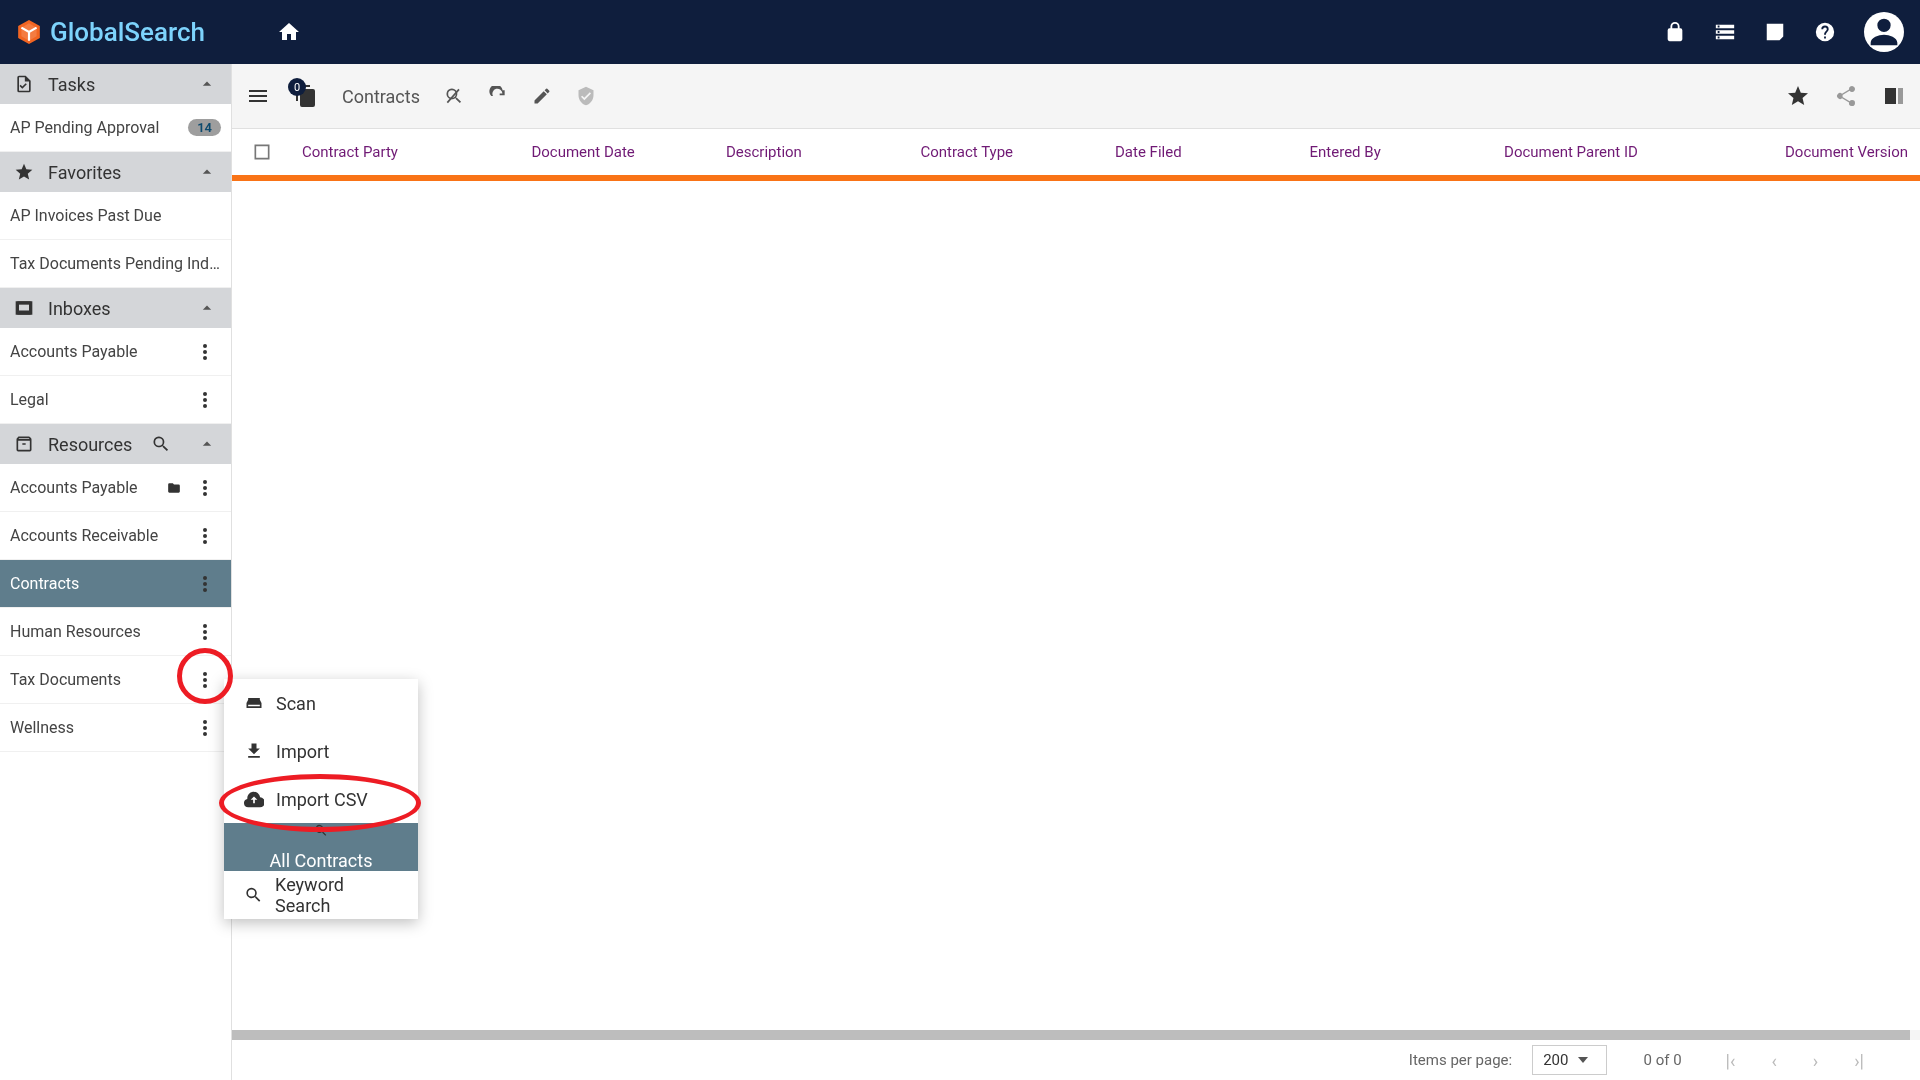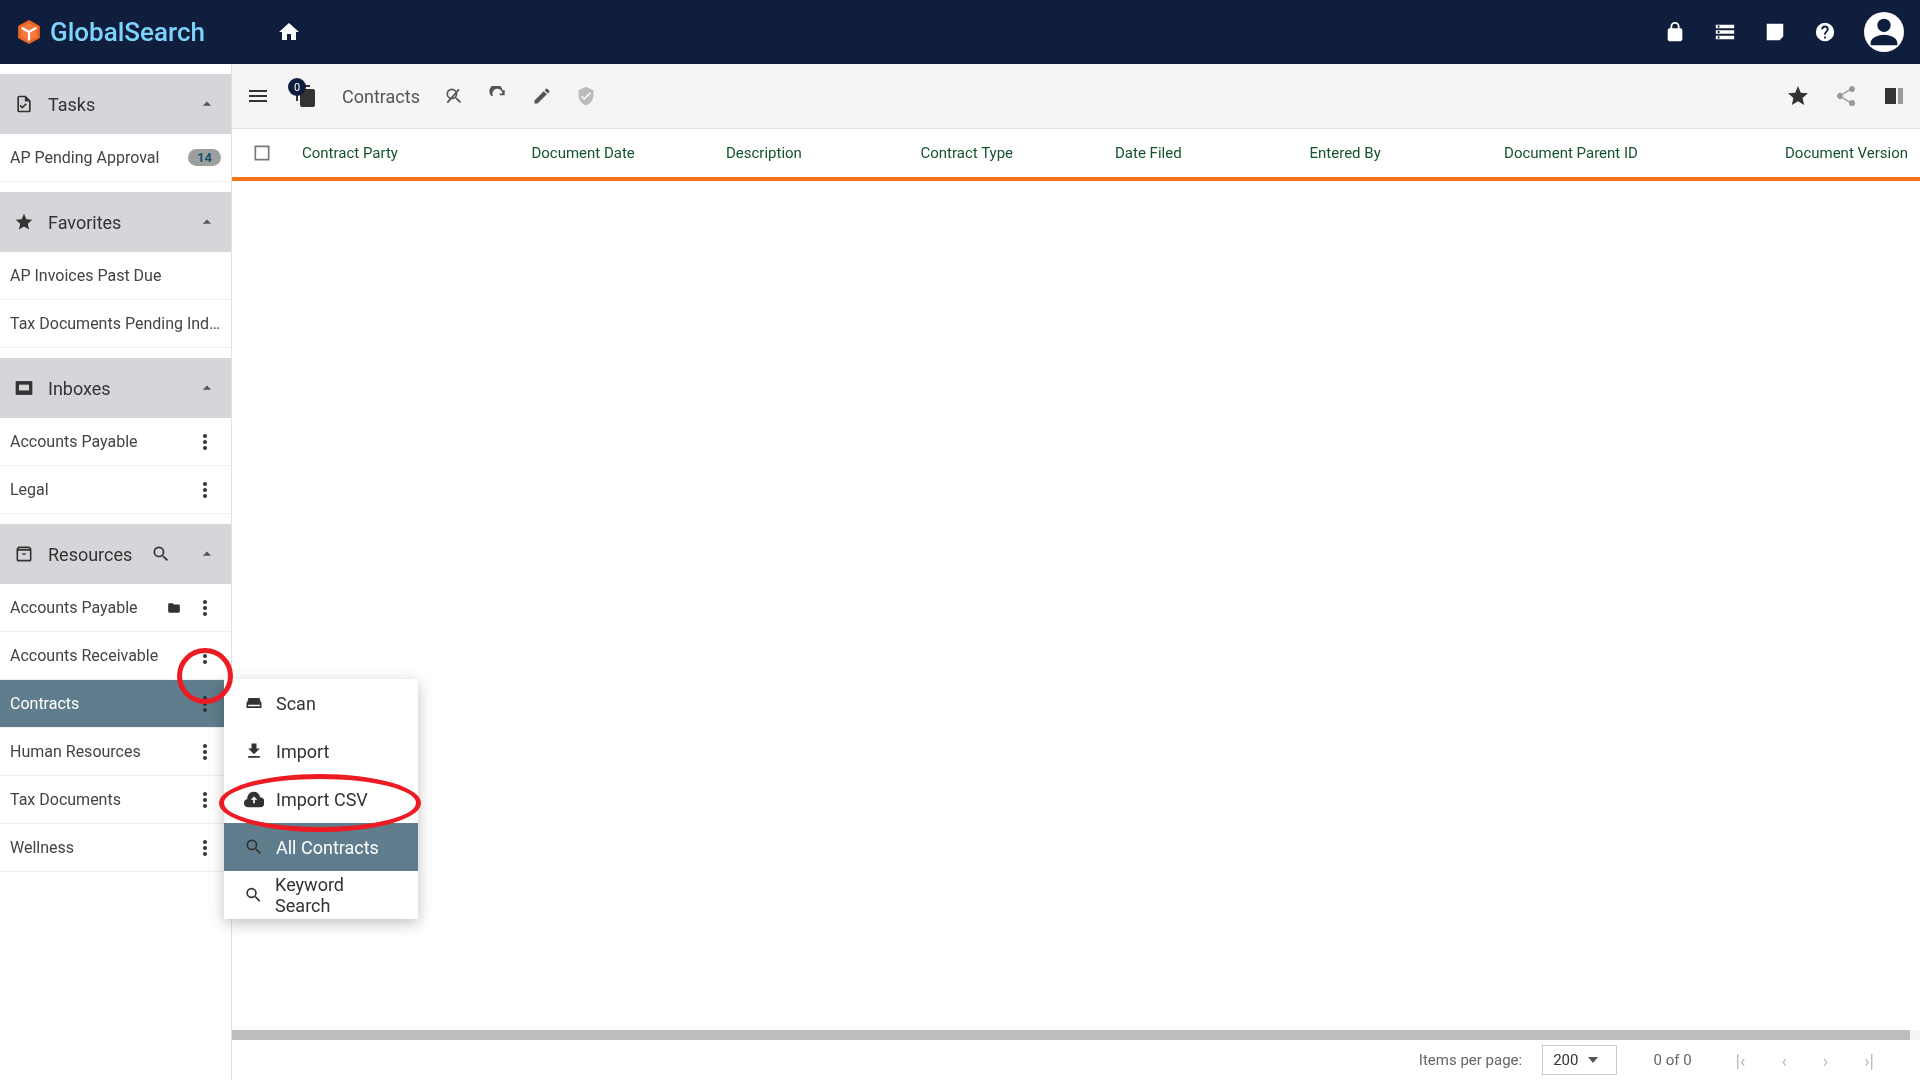"Tasks" .sidebar-section { height: 60px -> 40px; margin-top: 10px -> none }
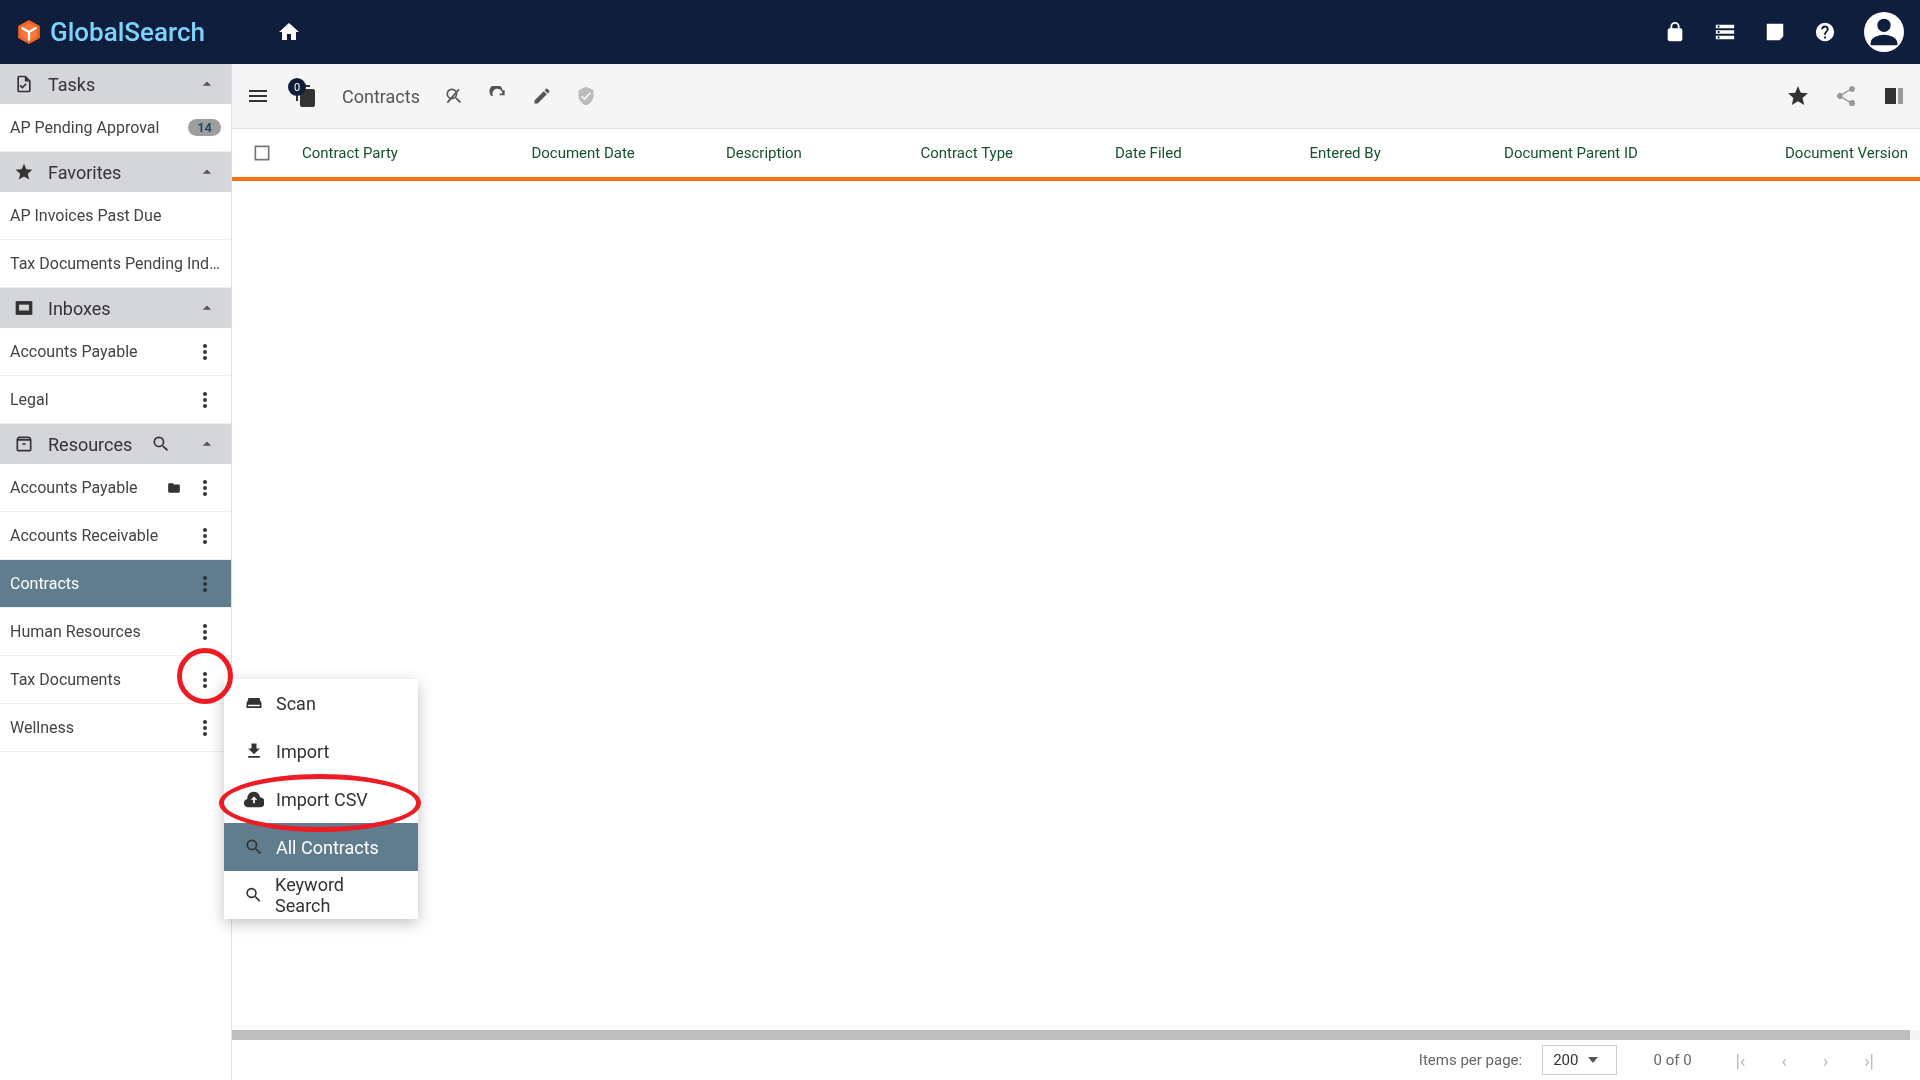"Contract Party" .table-head { border-bottom: 4px solid #f97316 -> 6px solid #f97316; color: #14532d -> #701a75 }
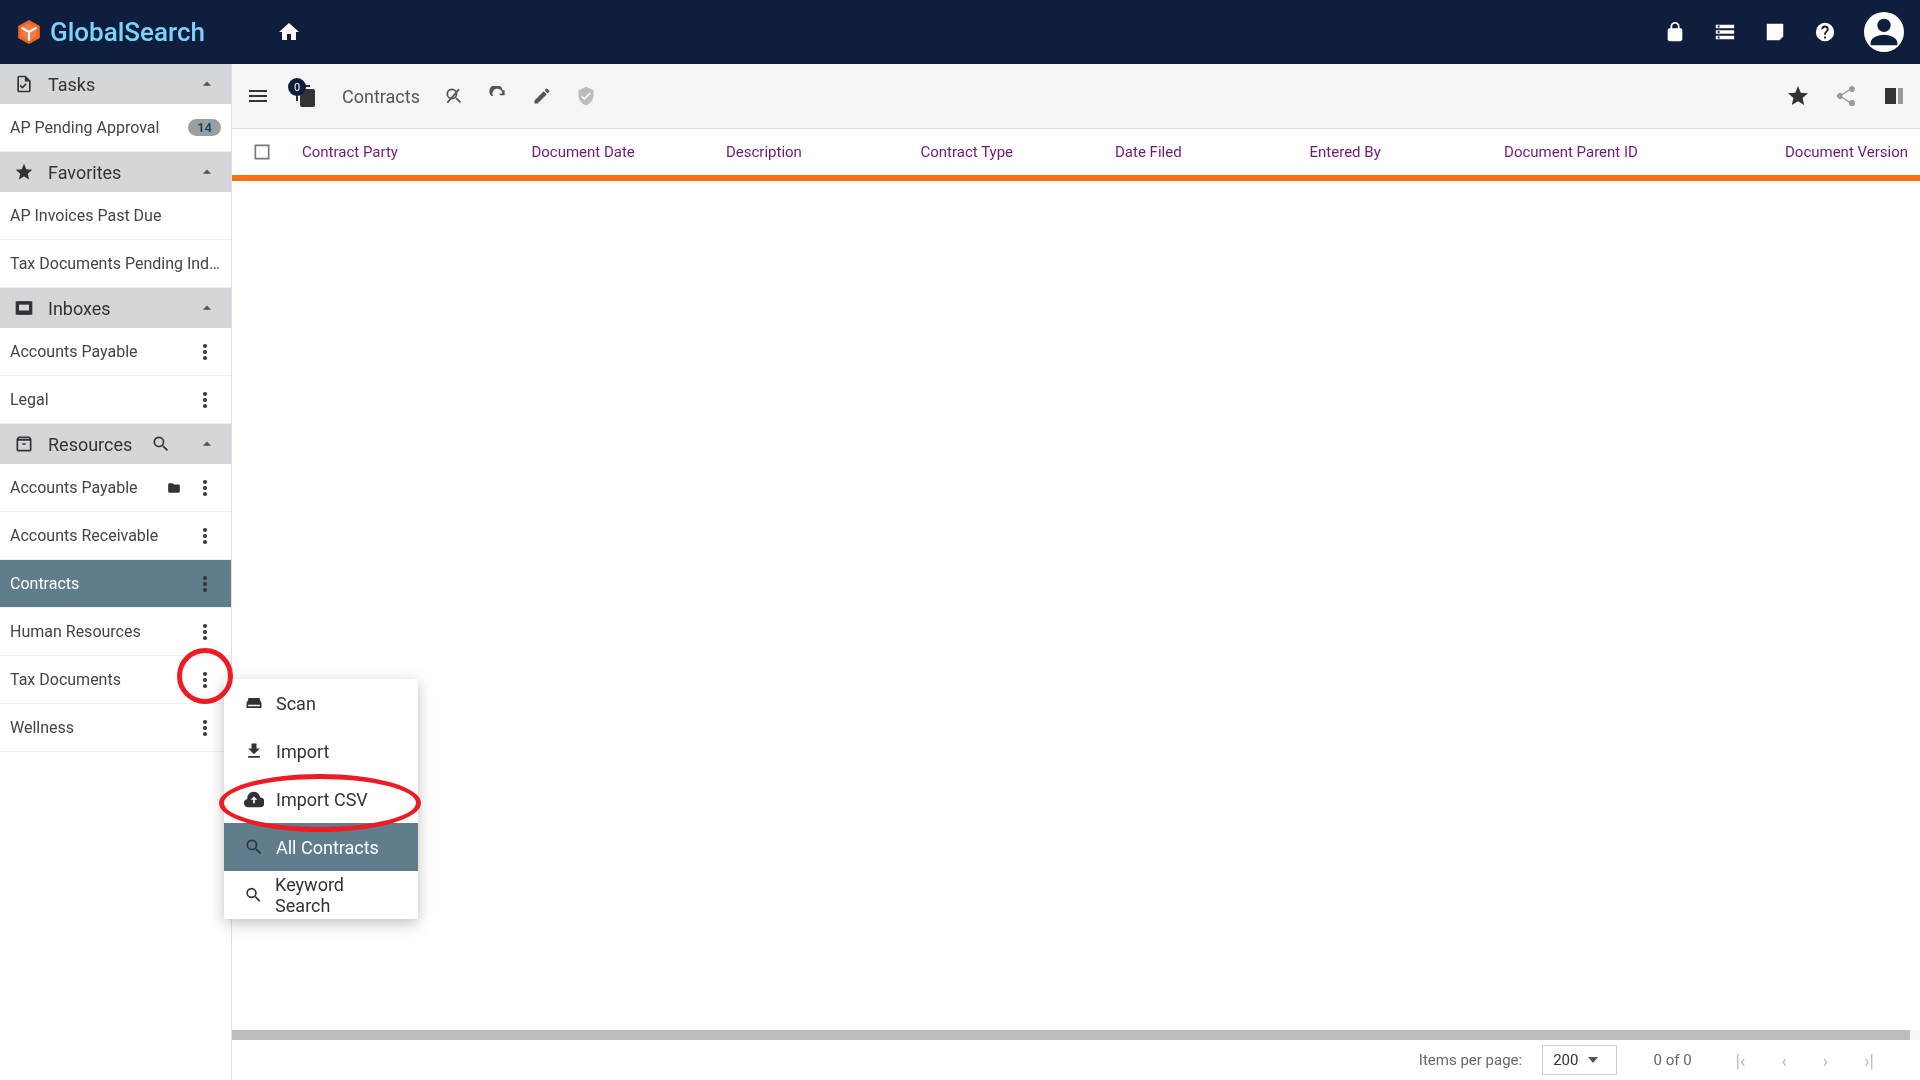"All Contracts" .menu-item.highlight { flex-direction: none -> column }
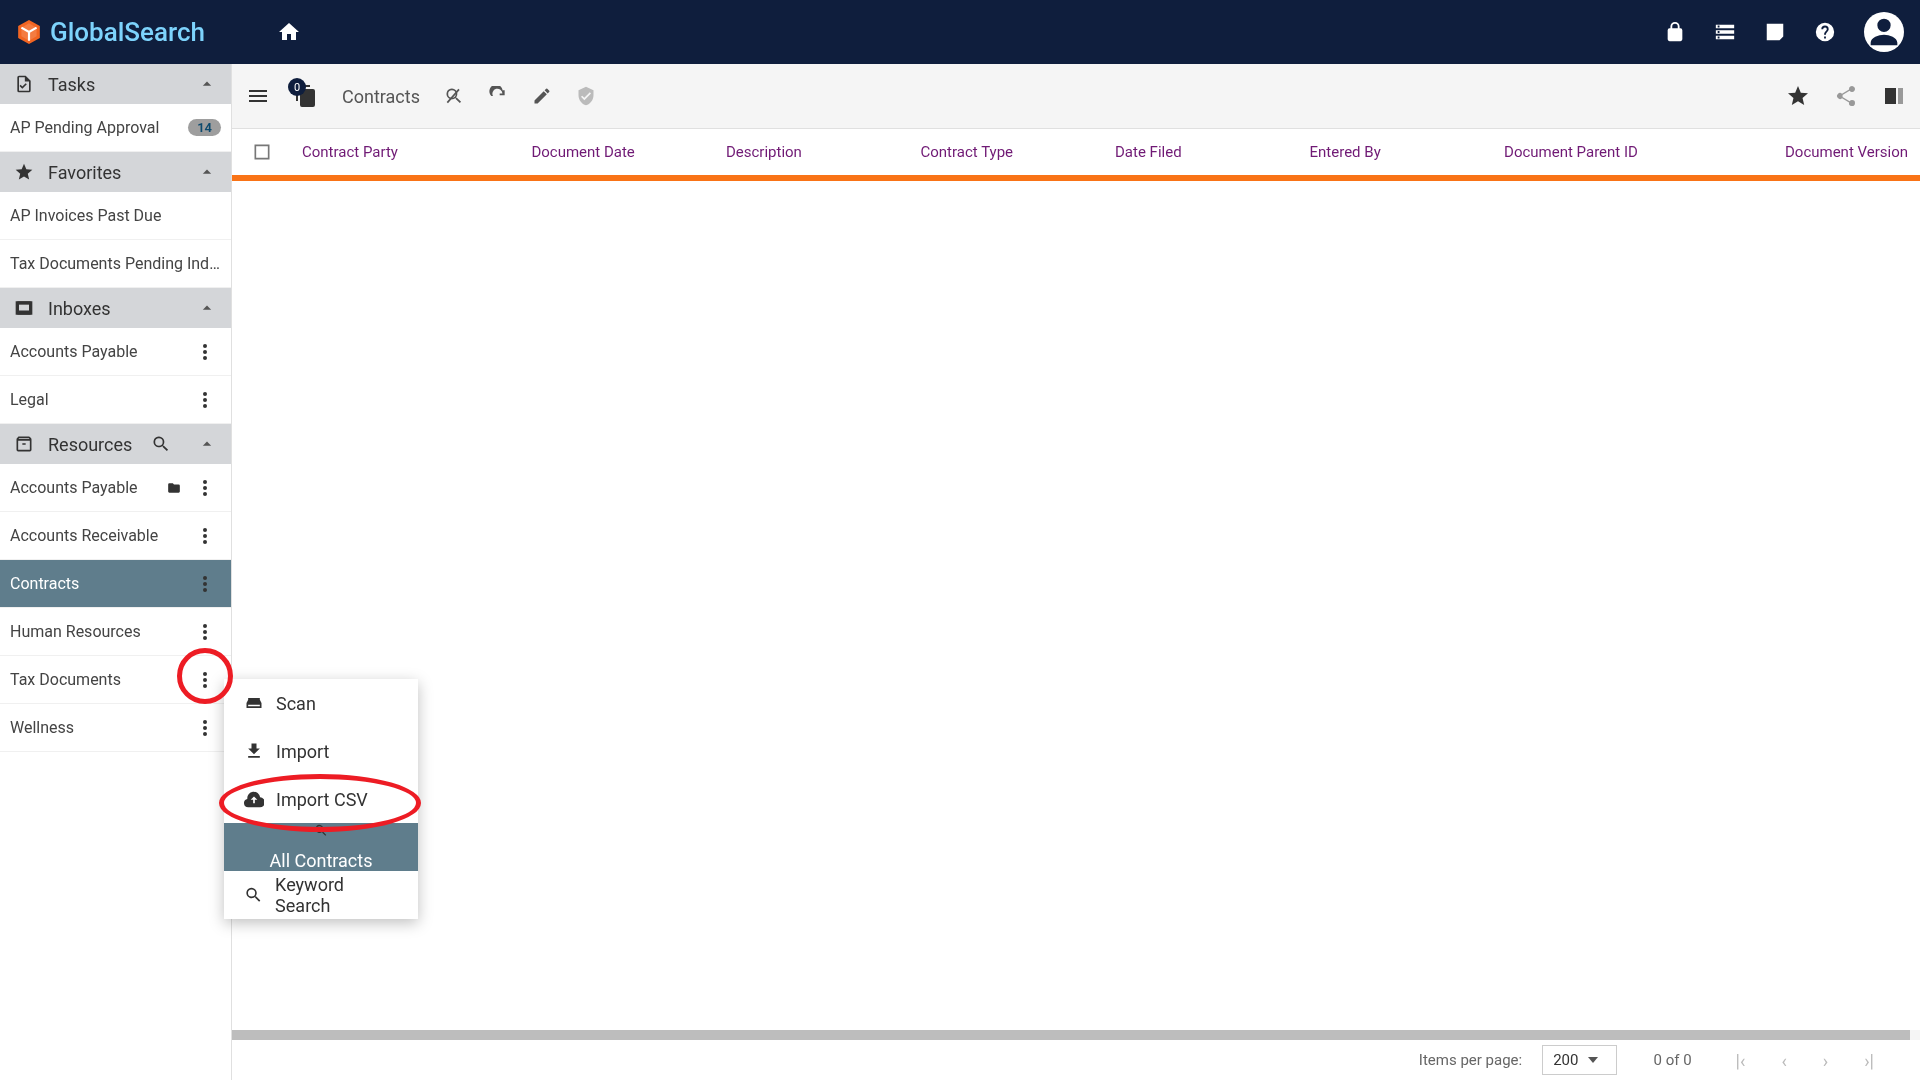"Items per page:" .paginator { padding-right: 38px -> 48px }
